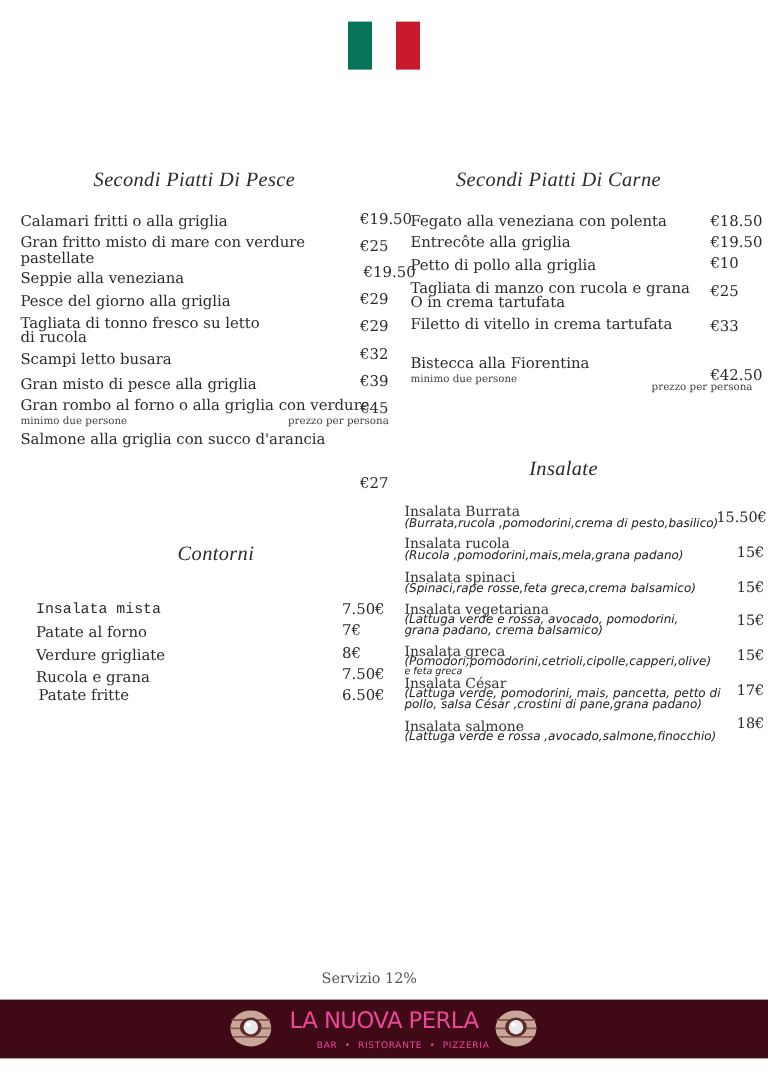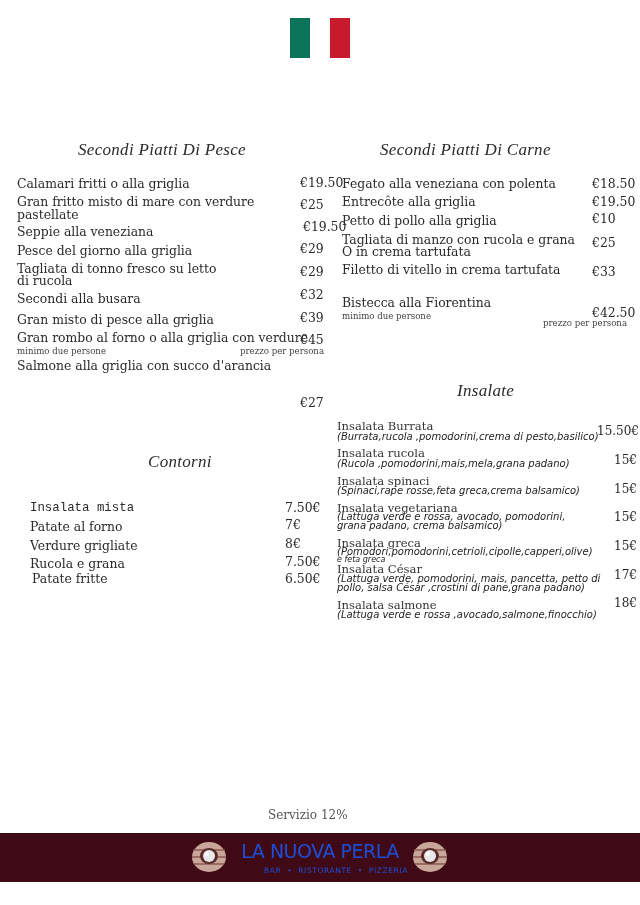"Secondi alla busara" div.abs { text: Secondi alla -> Scampi letto }
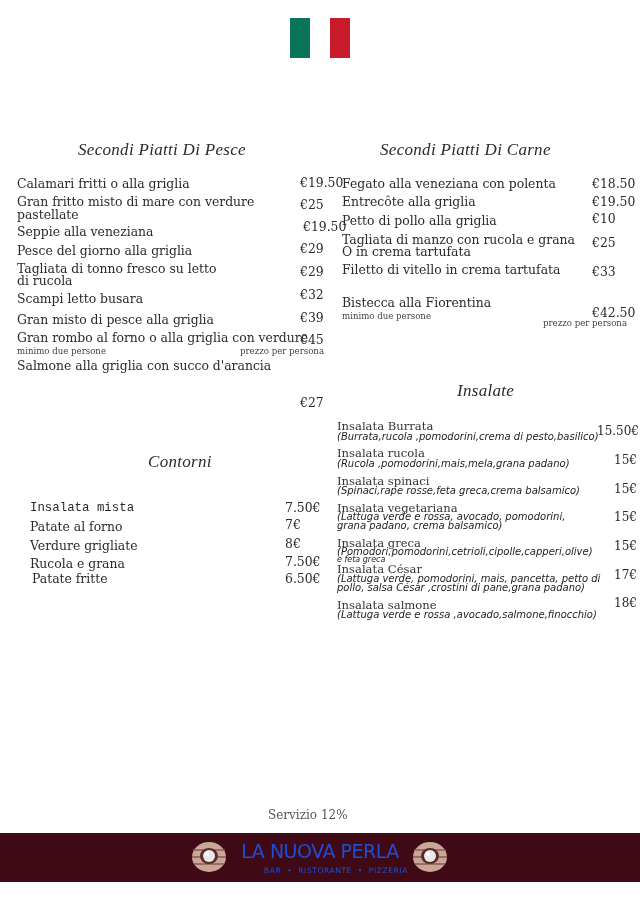"Insalate" div.abs { margin-left: 16px -> none }
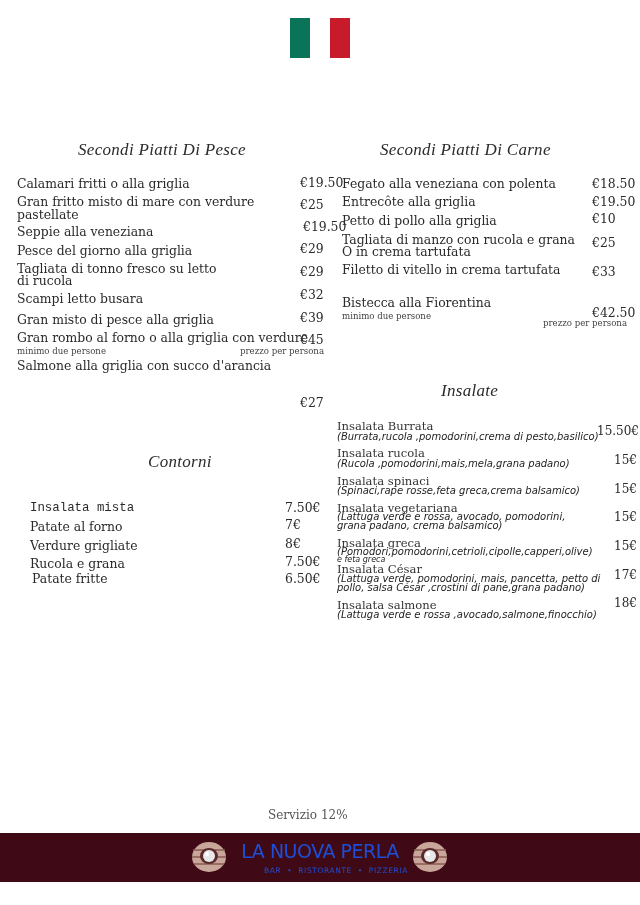"LA NUOVA PERLA" .brand { color: #1d4ed8 -> #ec4899 }
